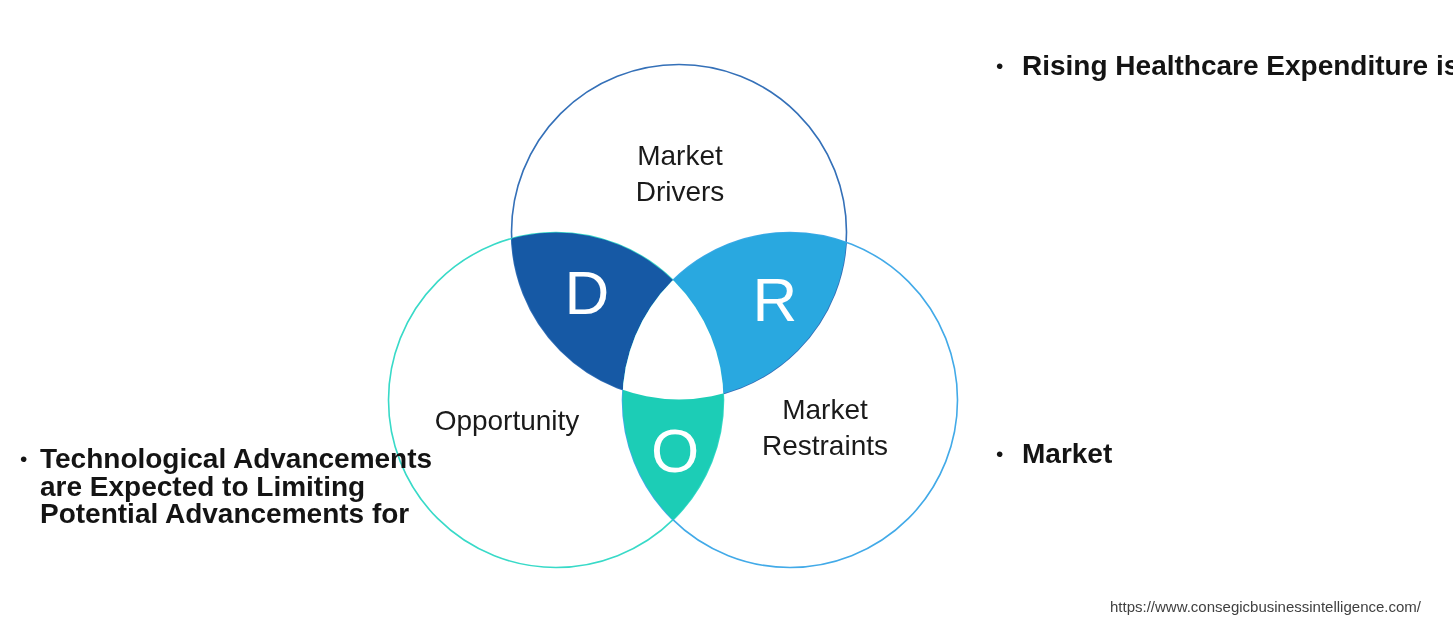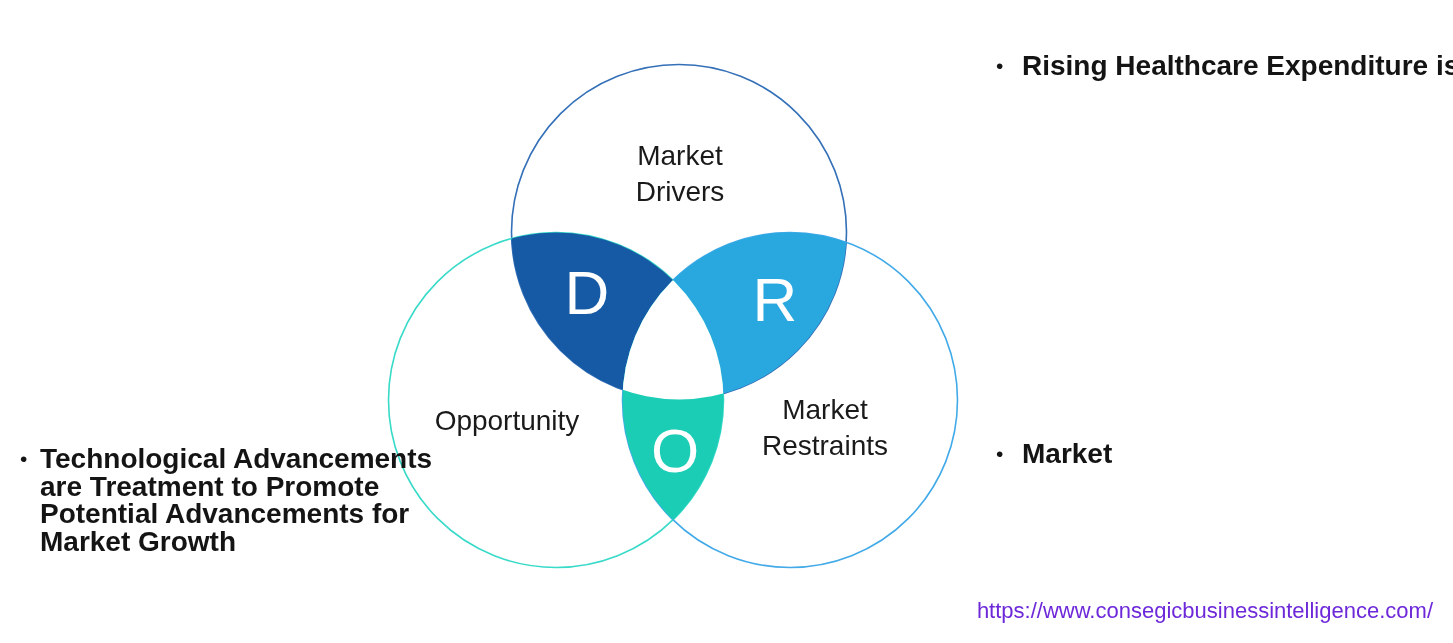"are Treatment to Promote" div.line { text: Treatment to Promote -> Expected to Limiting }
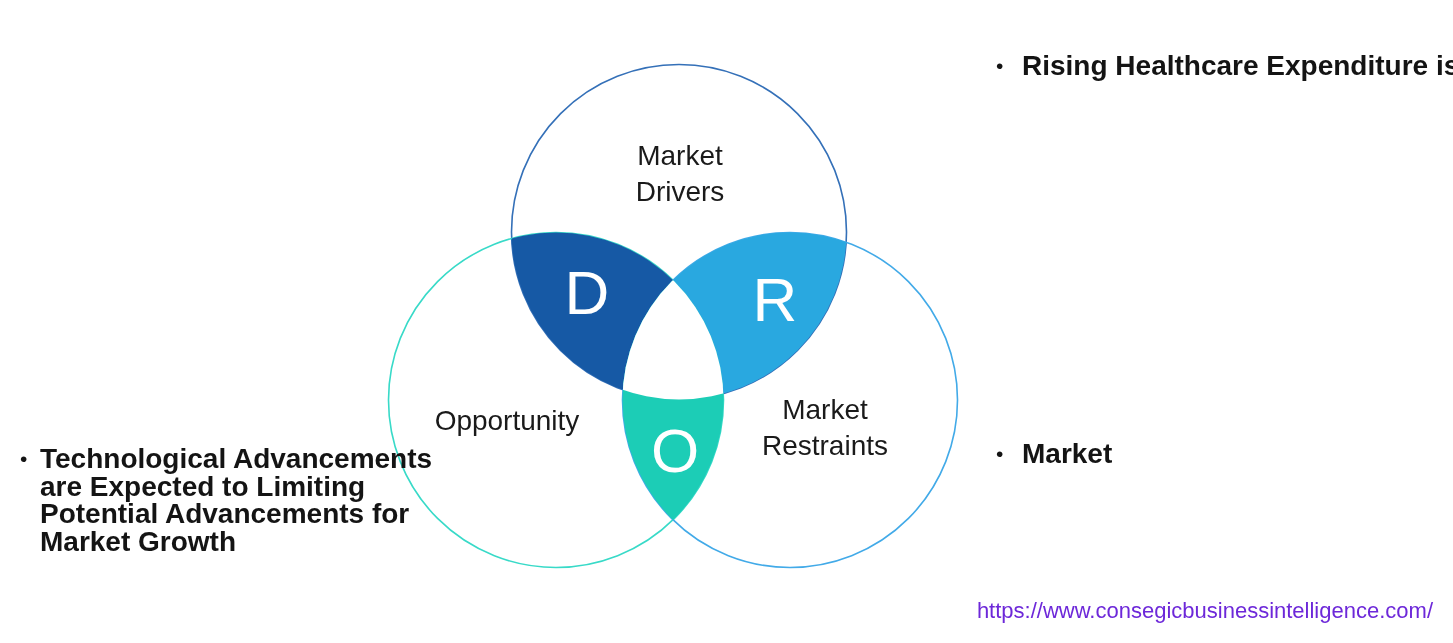"Market Growth" div.line { html: <div>Market Growth</div> -> none }
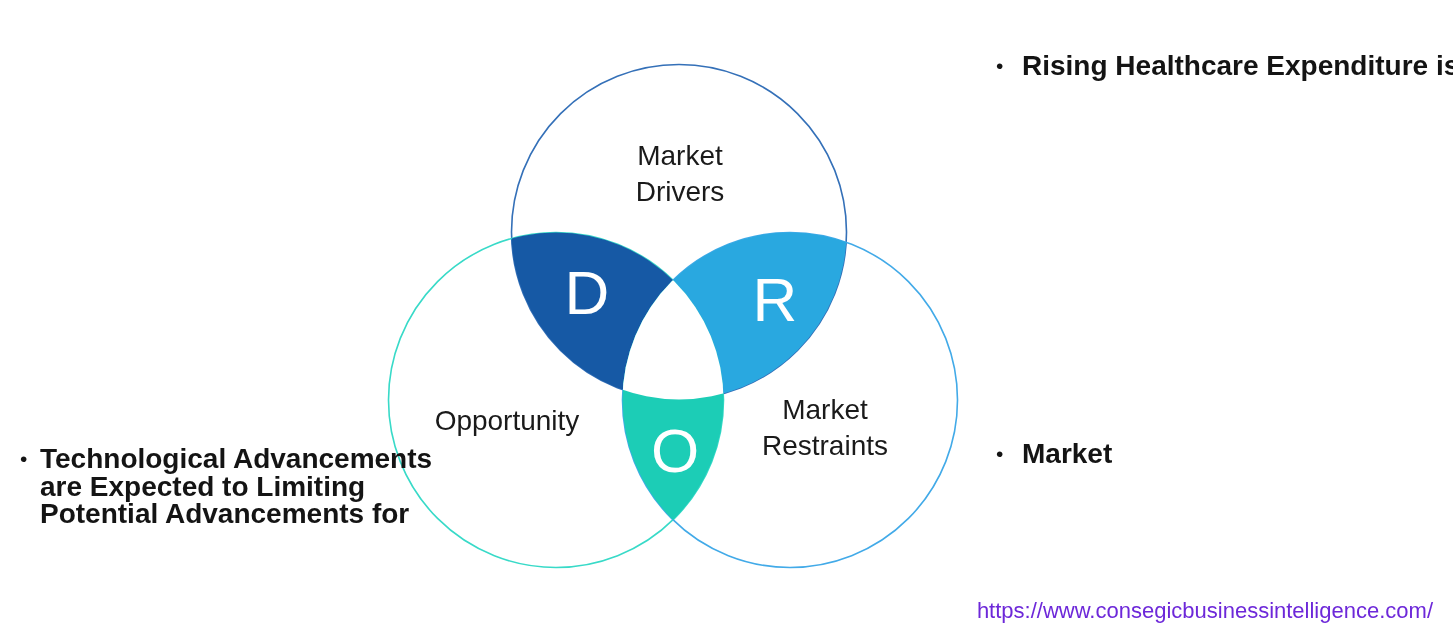"https://www.consegicbusinessintelligence" .footer-url { color: #6d28d9 -> #404040; font-size: 22px -> 15px; right: 20px -> 32px }
